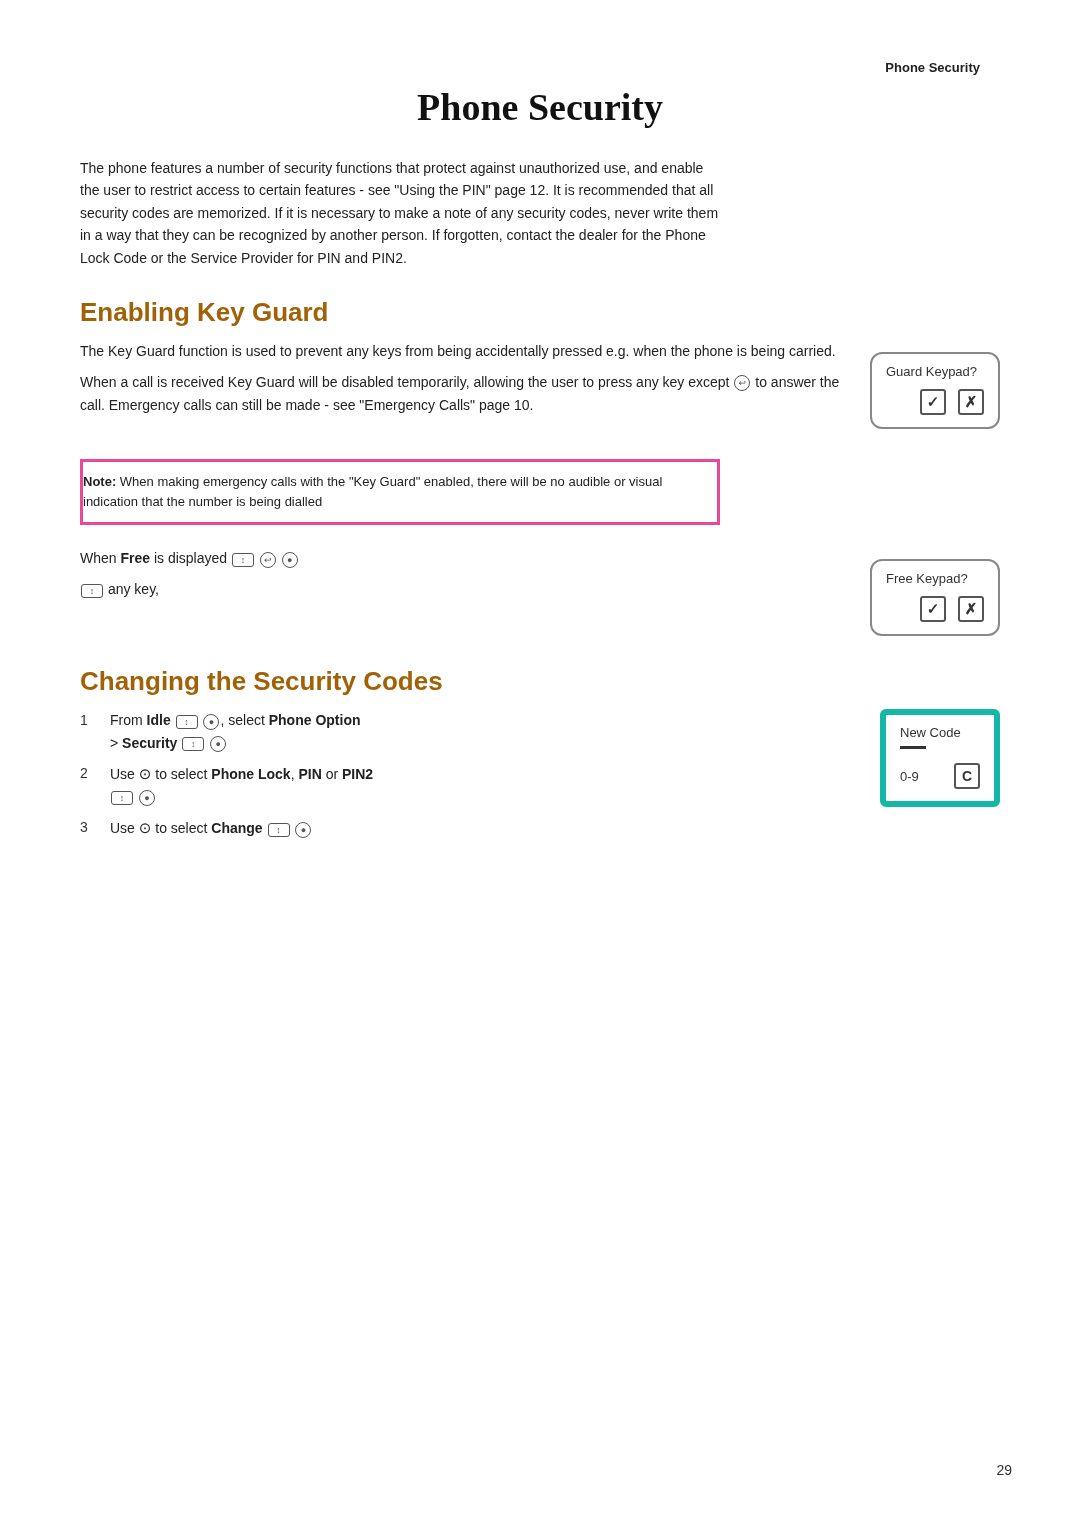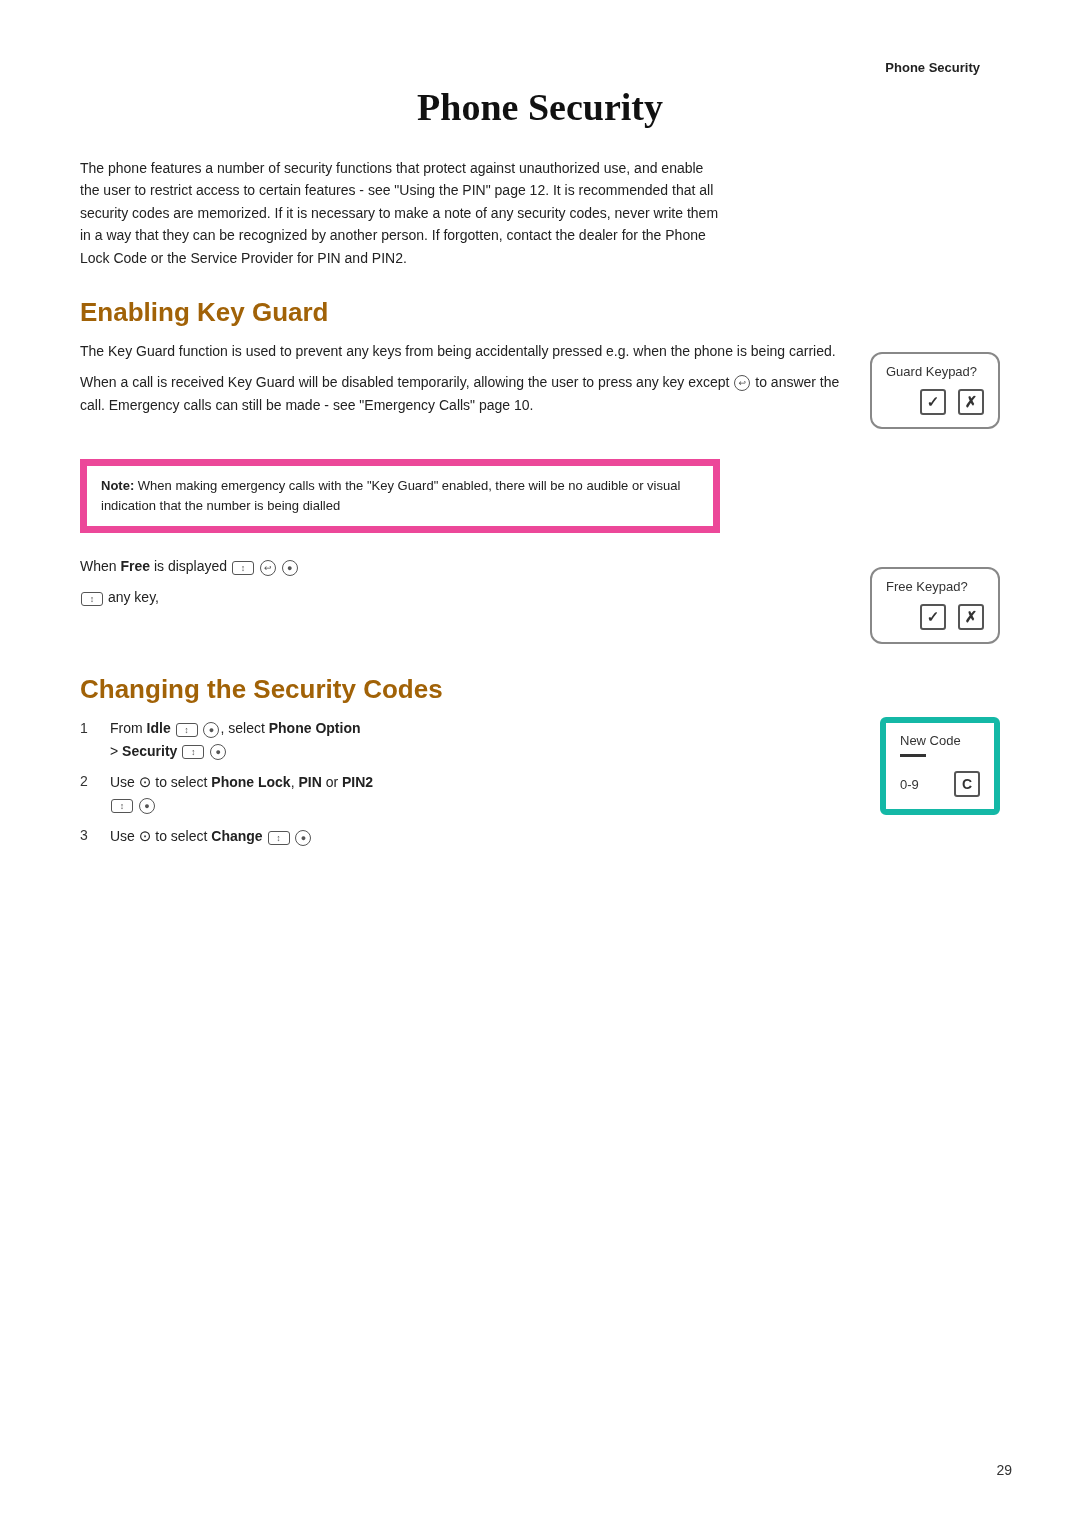"Note: When making emergency calls" .note-box { border: 7px solid #ec4899 -> 3px solid #ec4899; padding: 10px 14px -> 10px 0 }
